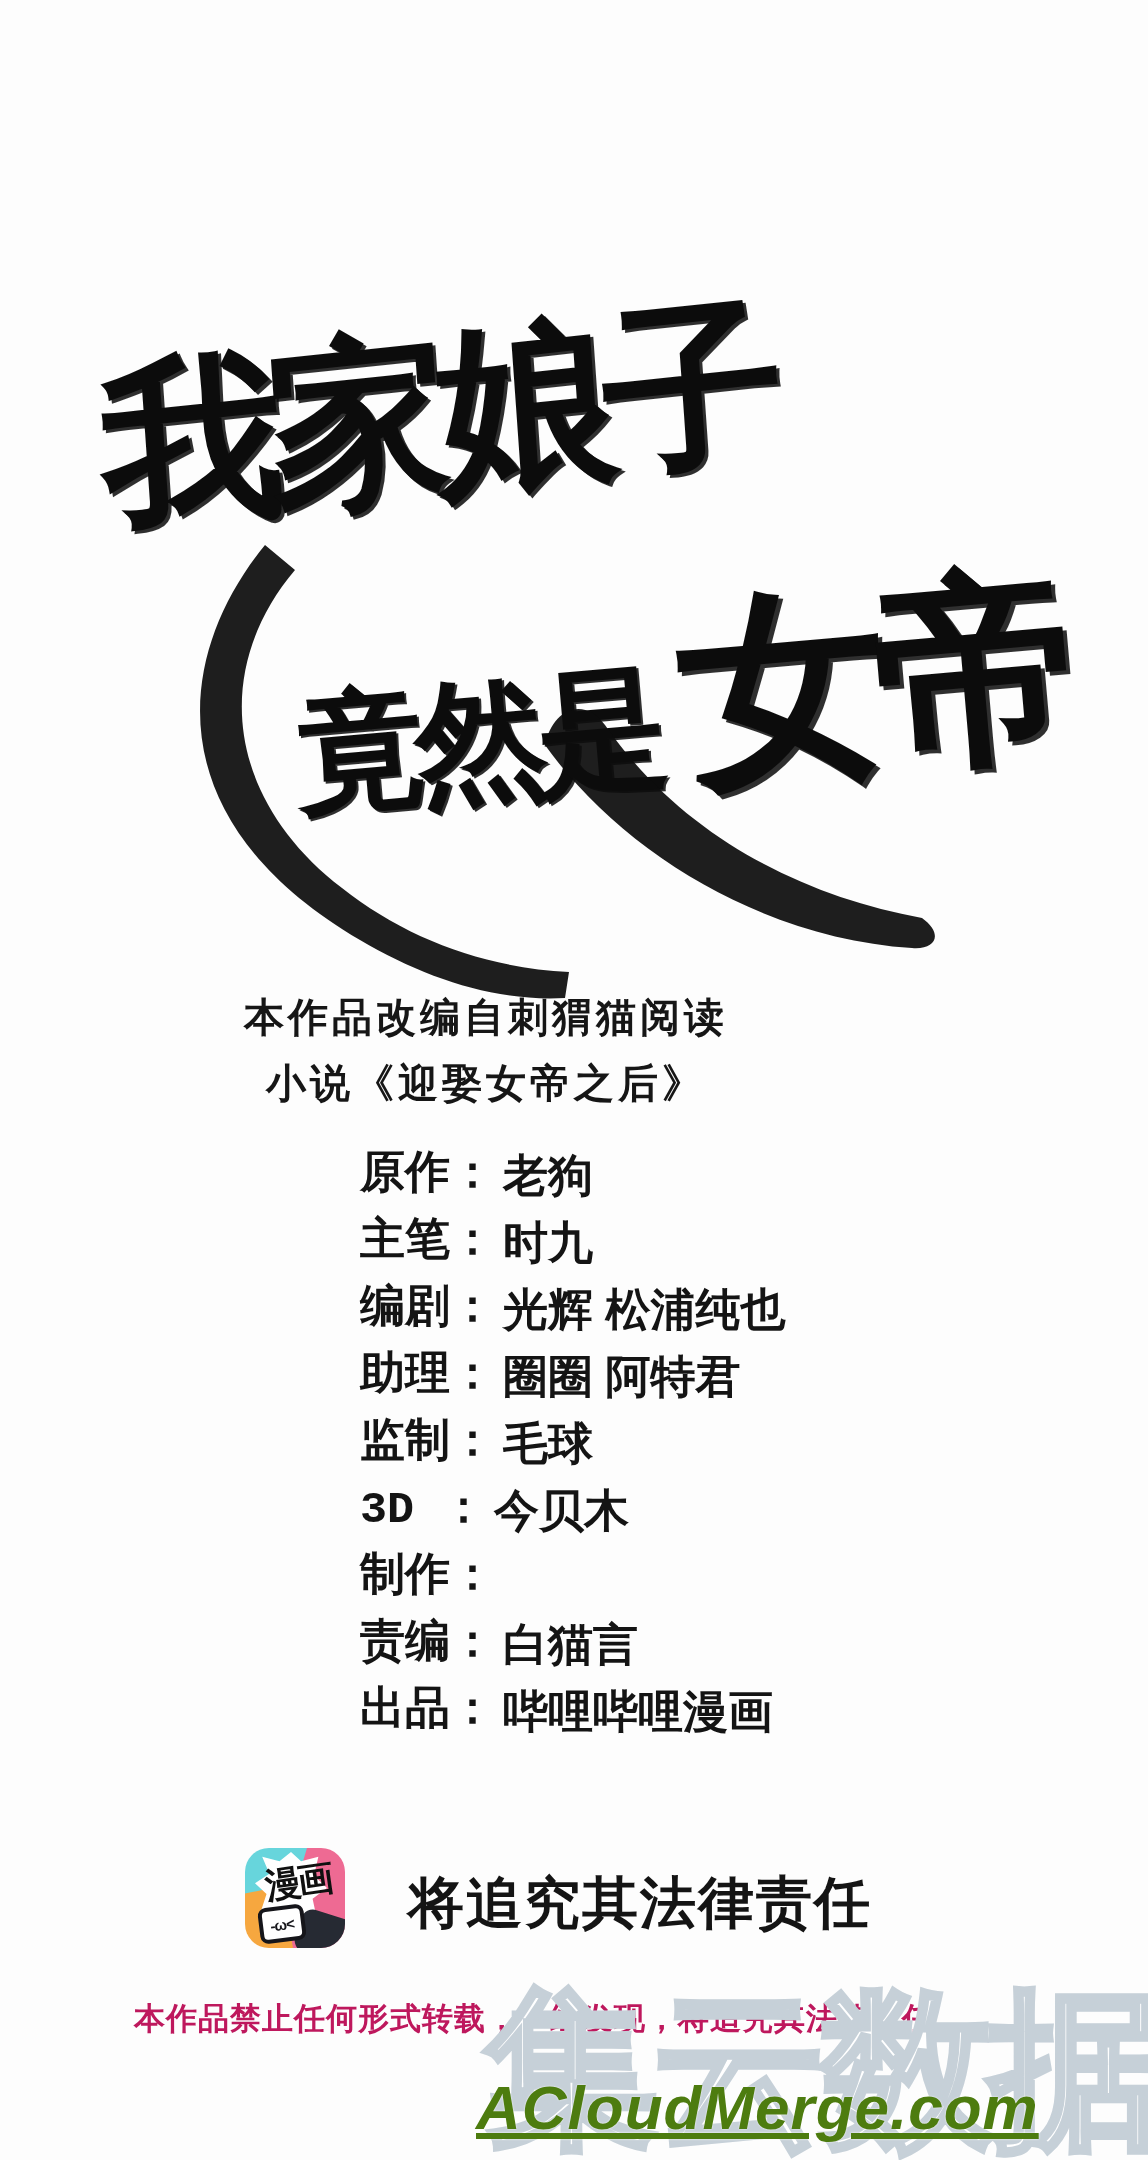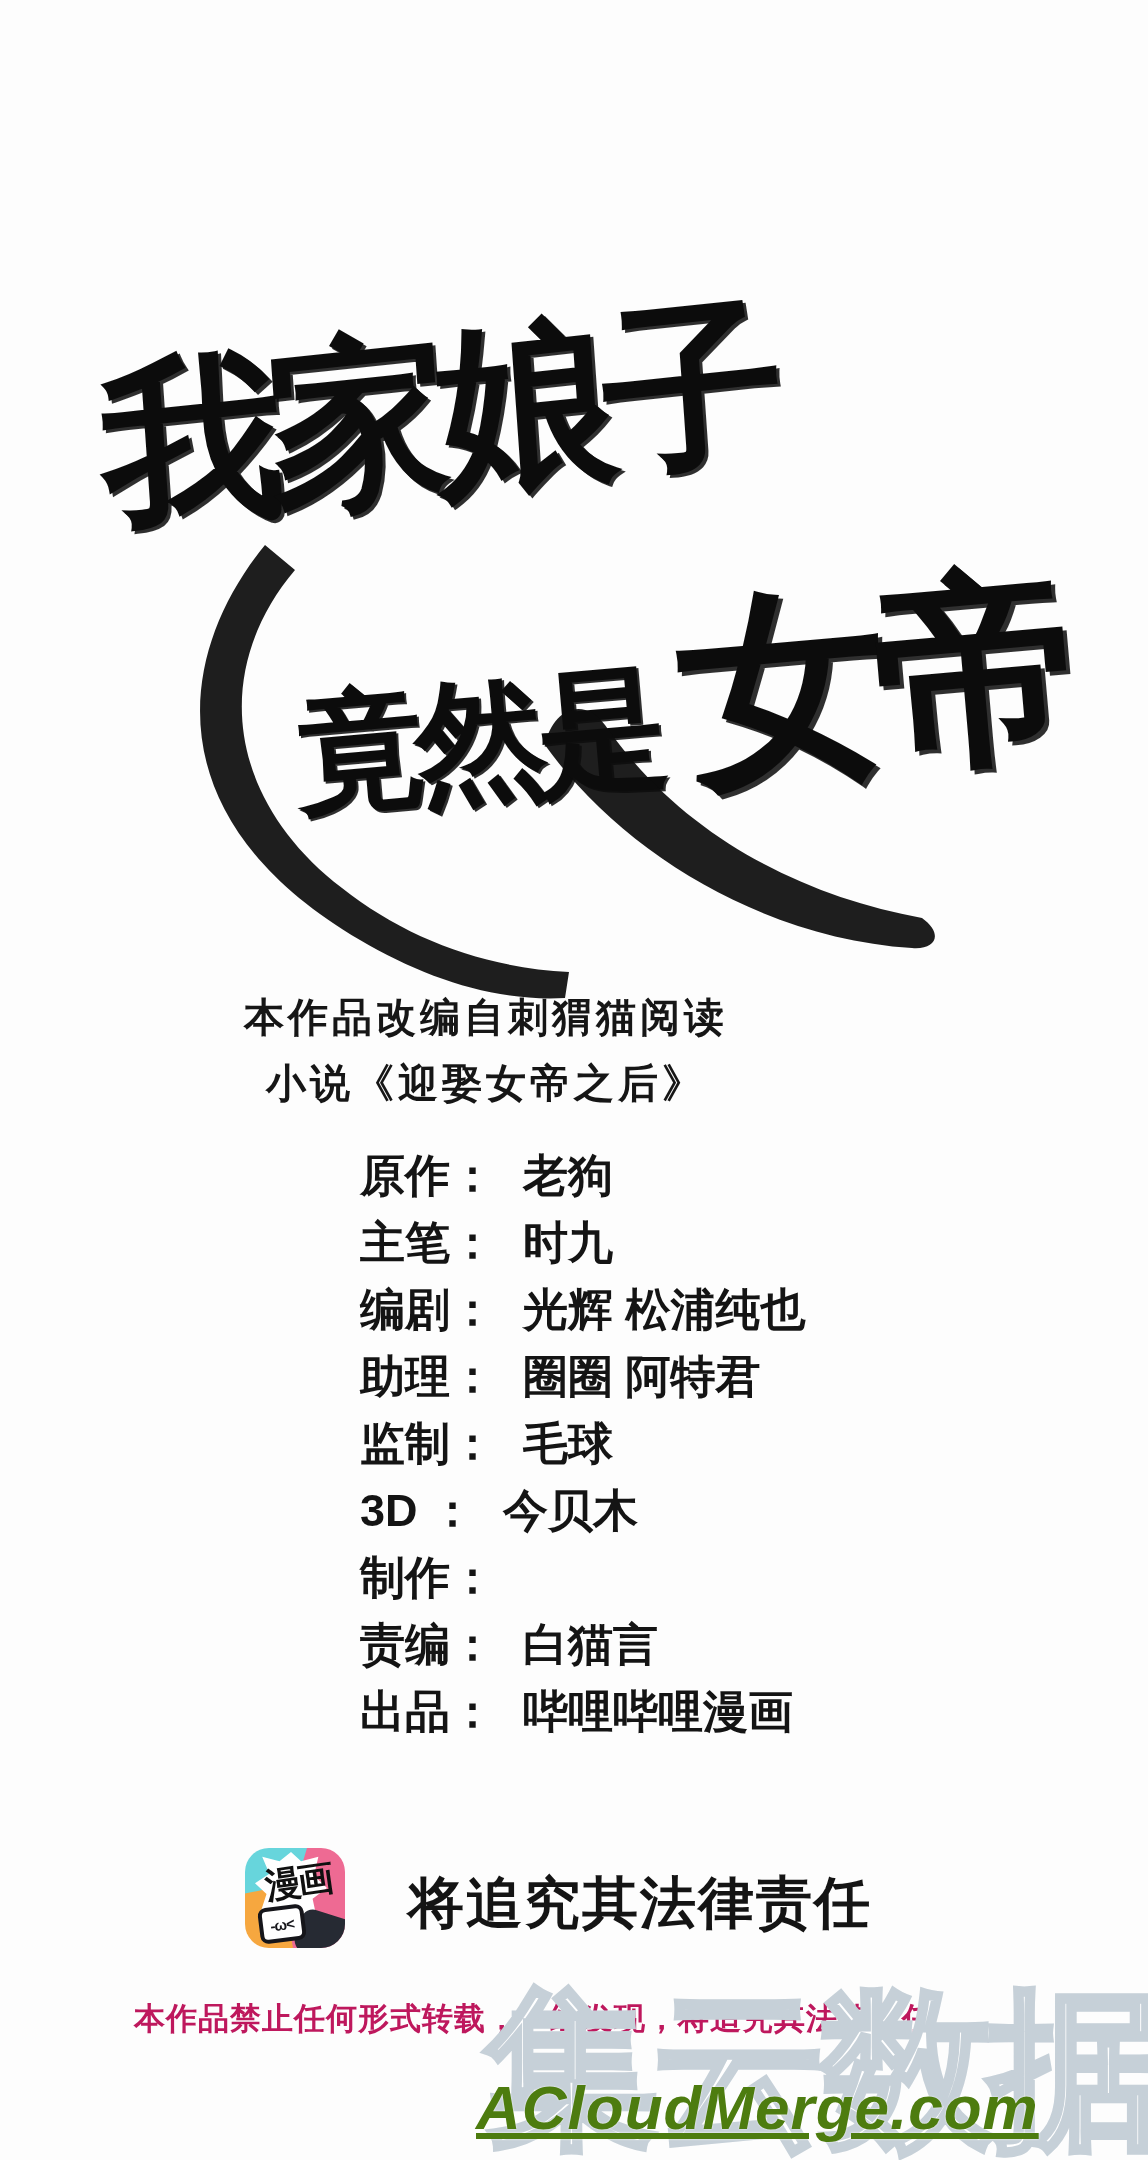"原作：" .credits .label { font-family: none -> Liberation Mono, monospace; margin-right: 28px -> 8px }
